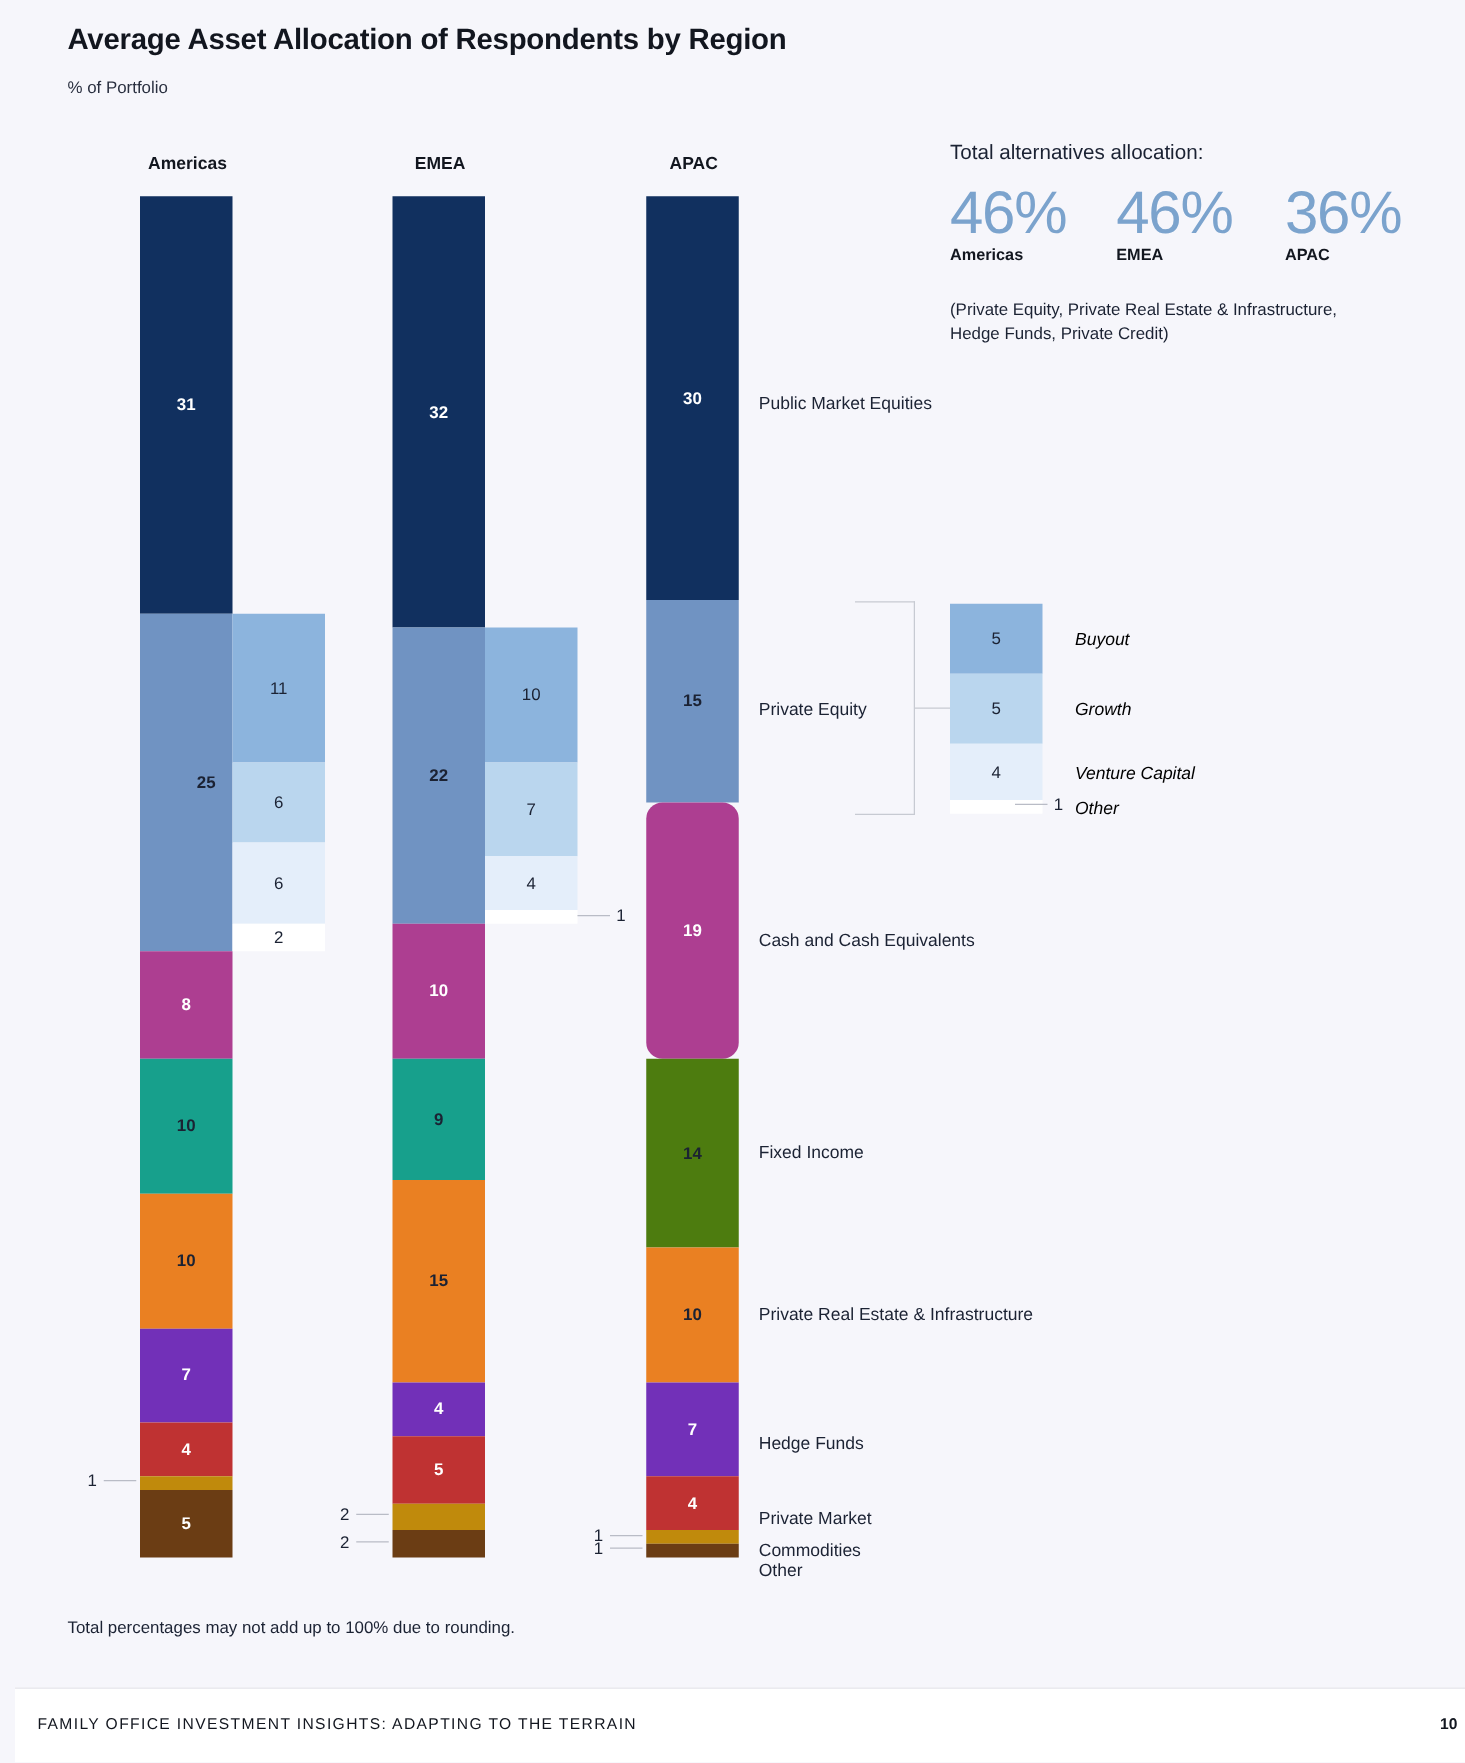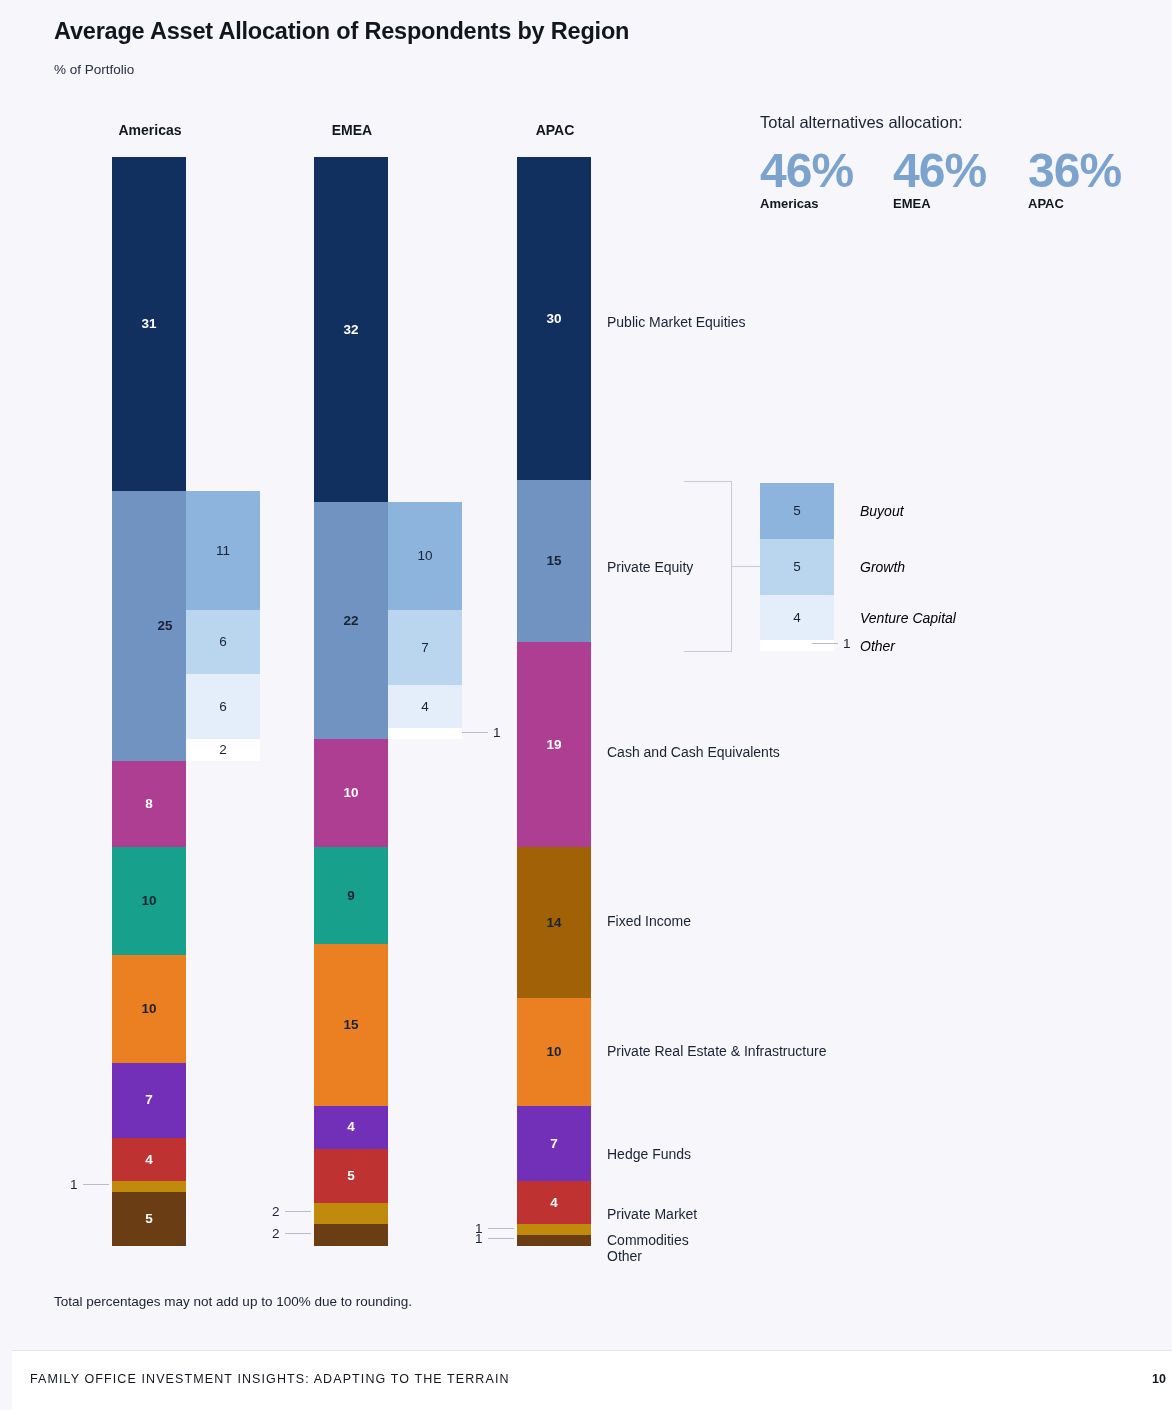"46%" .stat .num { font-weight: bold -> normal }
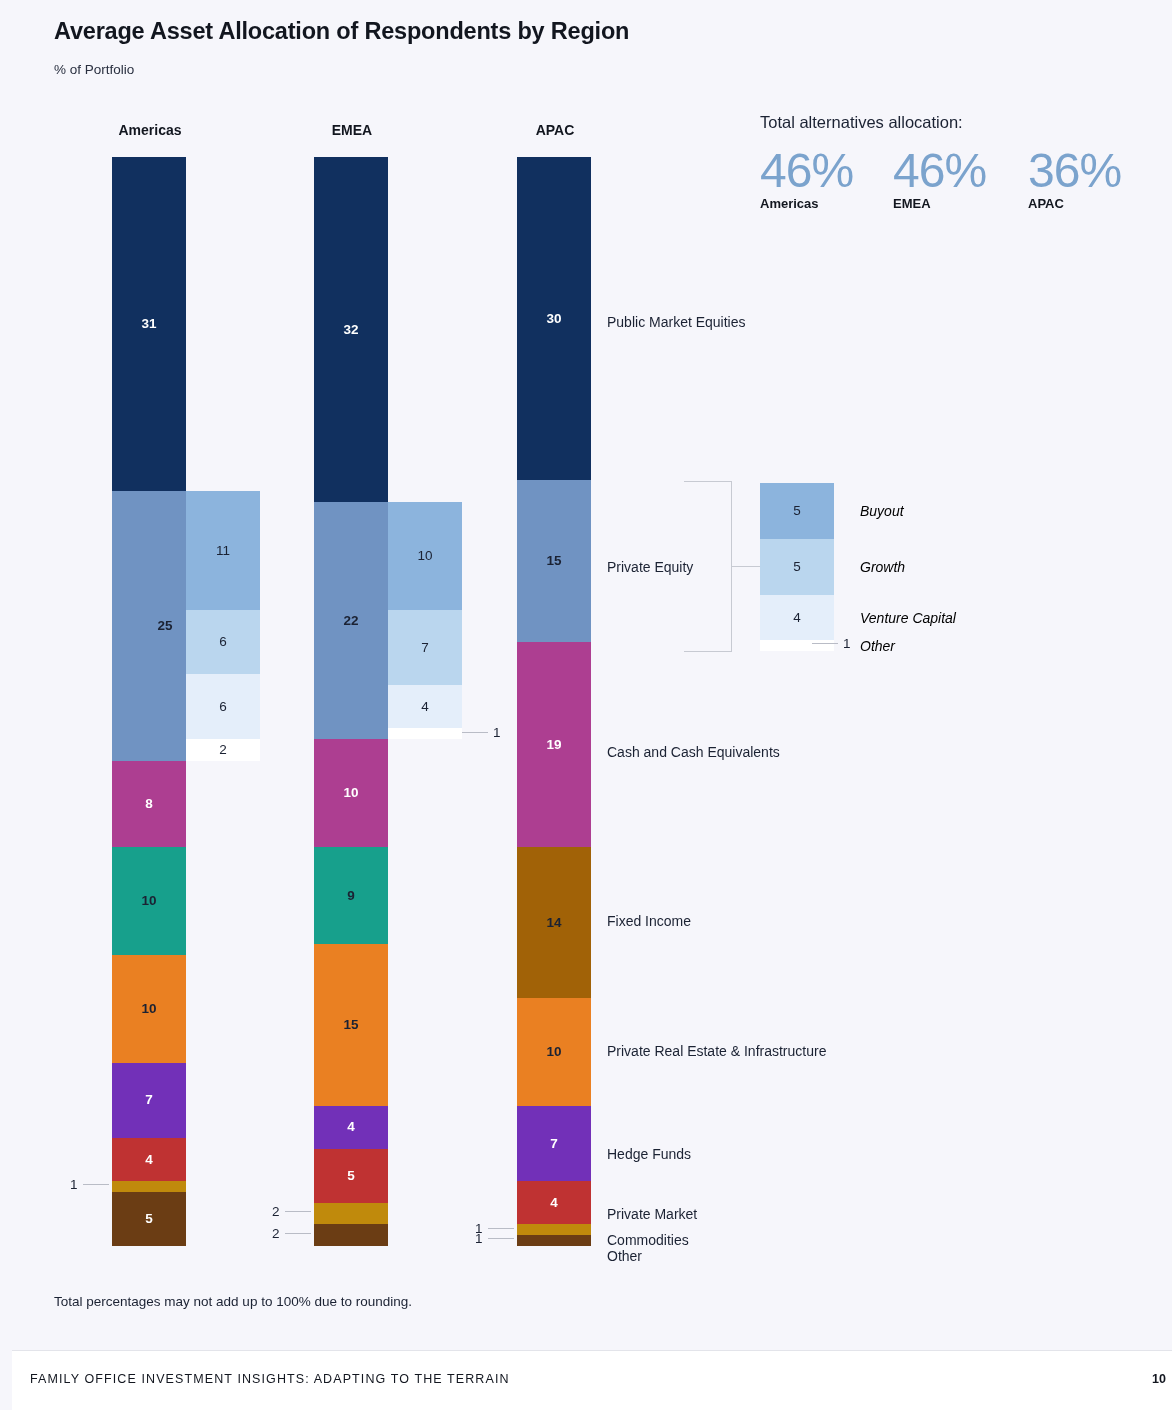"(Private Equity, Private Real Estate" div.stats-note { html: none -> <div>(Private Equity, Private Real Estate &amp; Infrastructure, Hedge Funds, Private Credit)</div> }
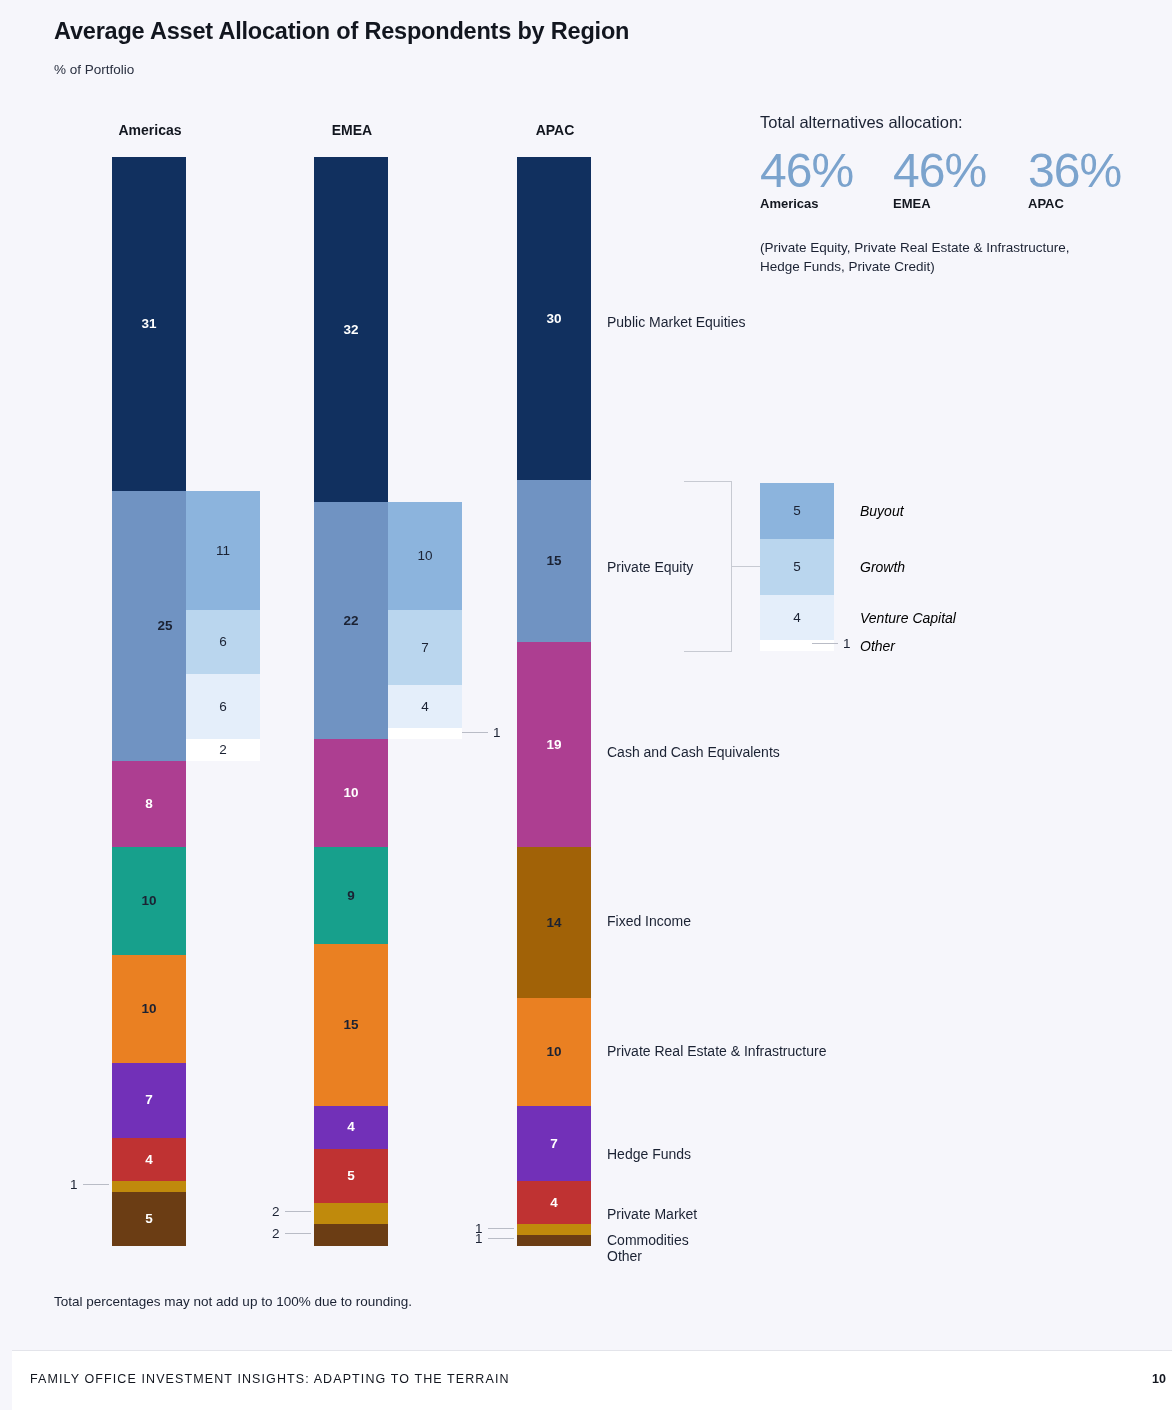"19" div.seg { border-radius: none -> 13px }
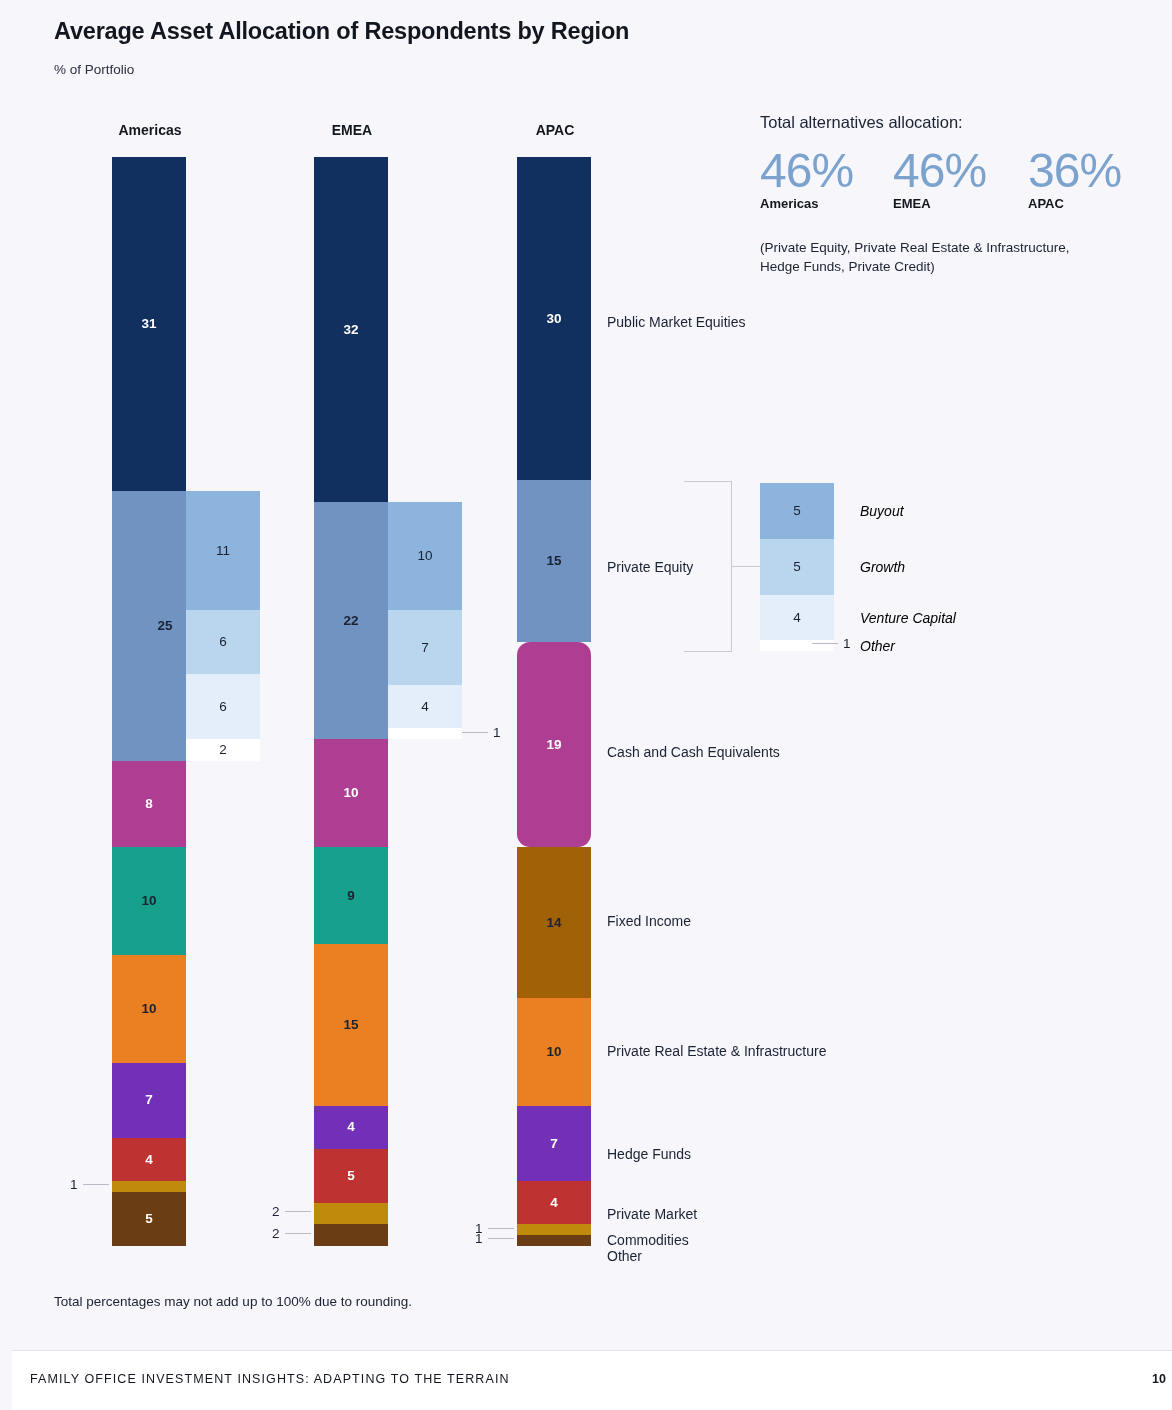"14" div.seg { background: #a16207 -> #4d7c0f }
